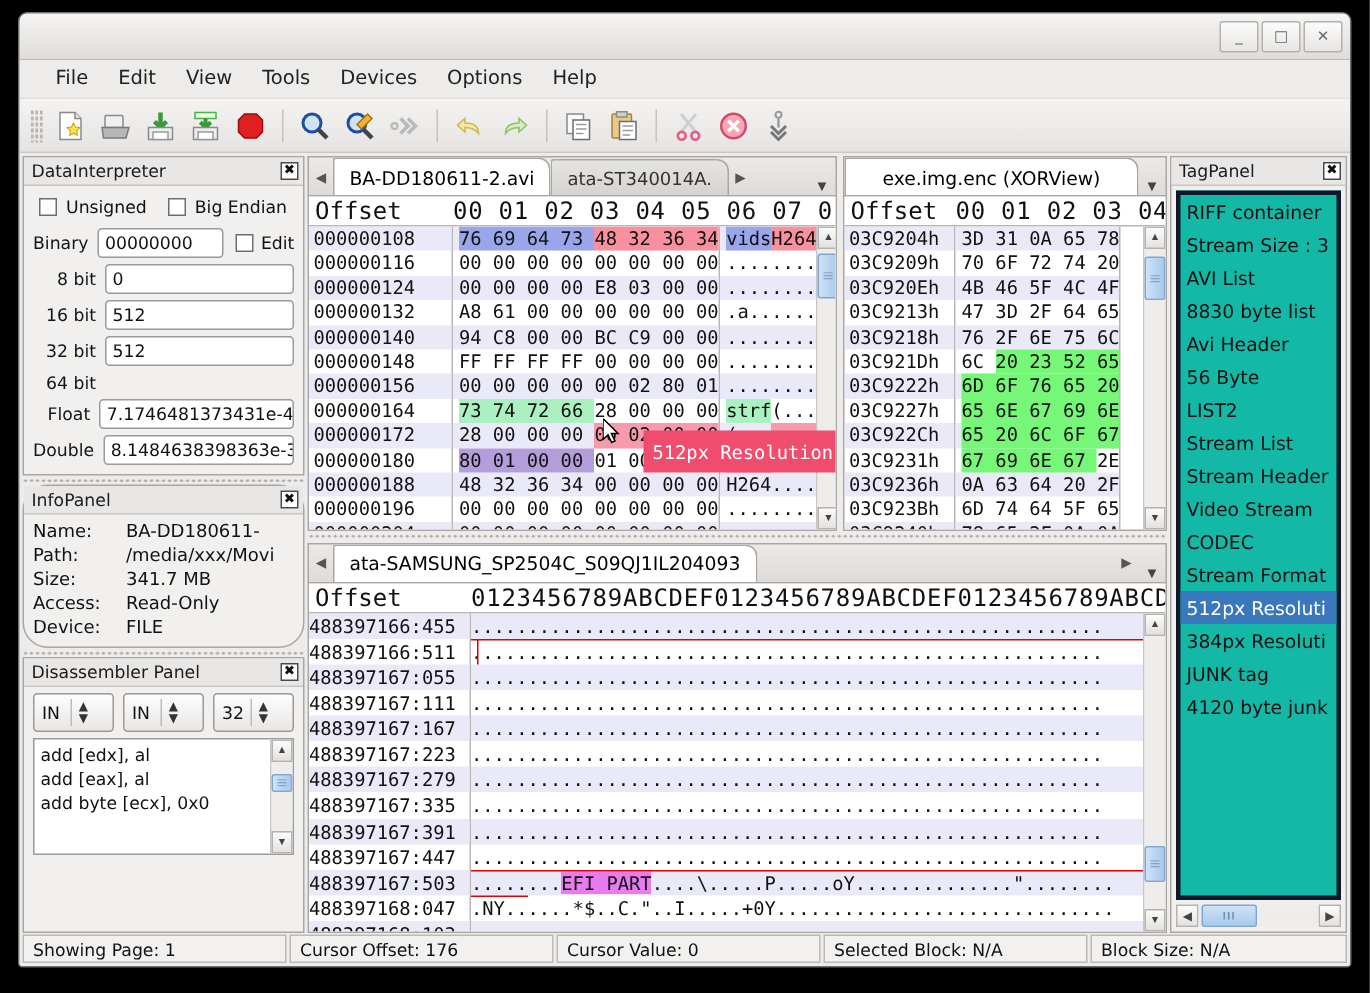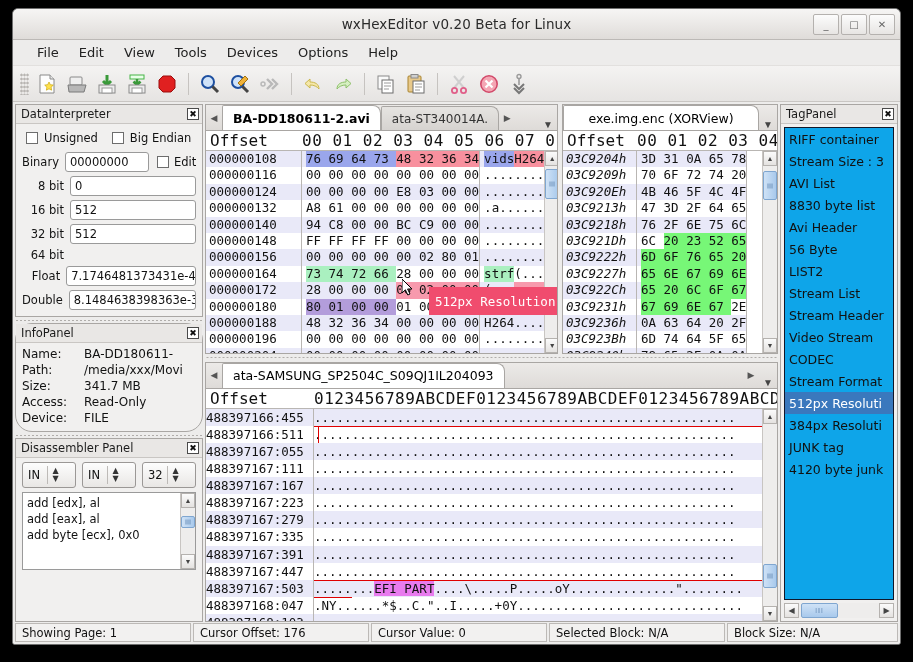"wxHexEditor v0.20 Beta for Linux" div.title { html: <div>wxHexEditor v0.20 Beta for Linux</div> -> none }
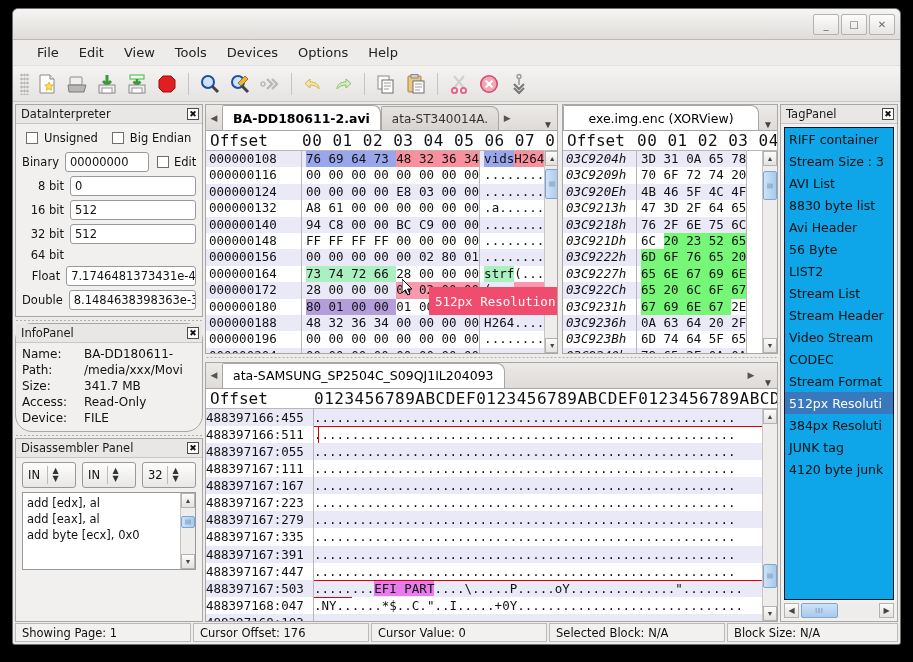"BA-DD180611-2.avi" .tab.active { font-weight: bold -> normal }
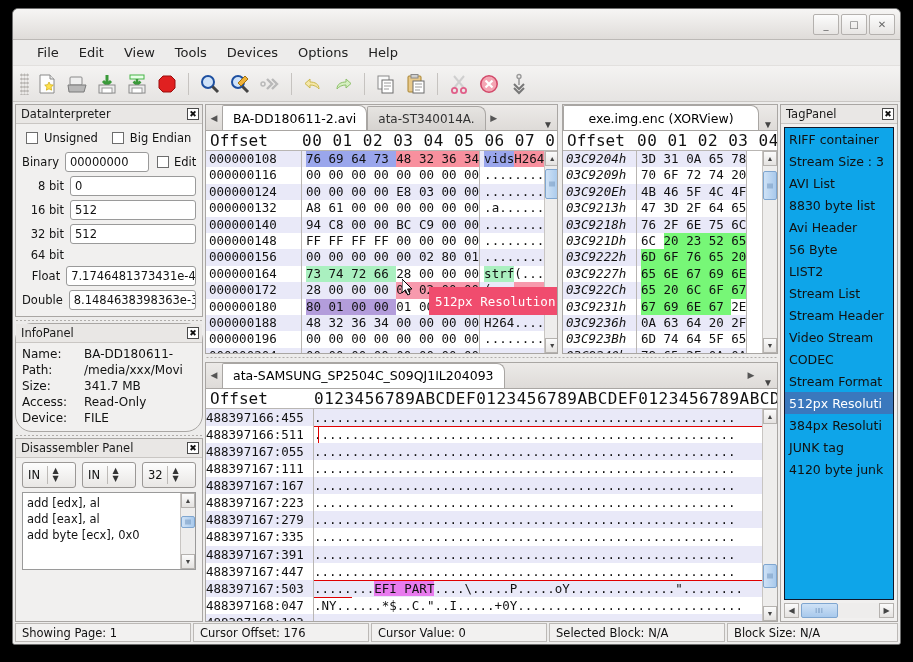"RIFF container" .taglist { background: #0ea5e9 -> #14b8a6; border: 1px solid #0f172a -> 3px solid #0f172a }
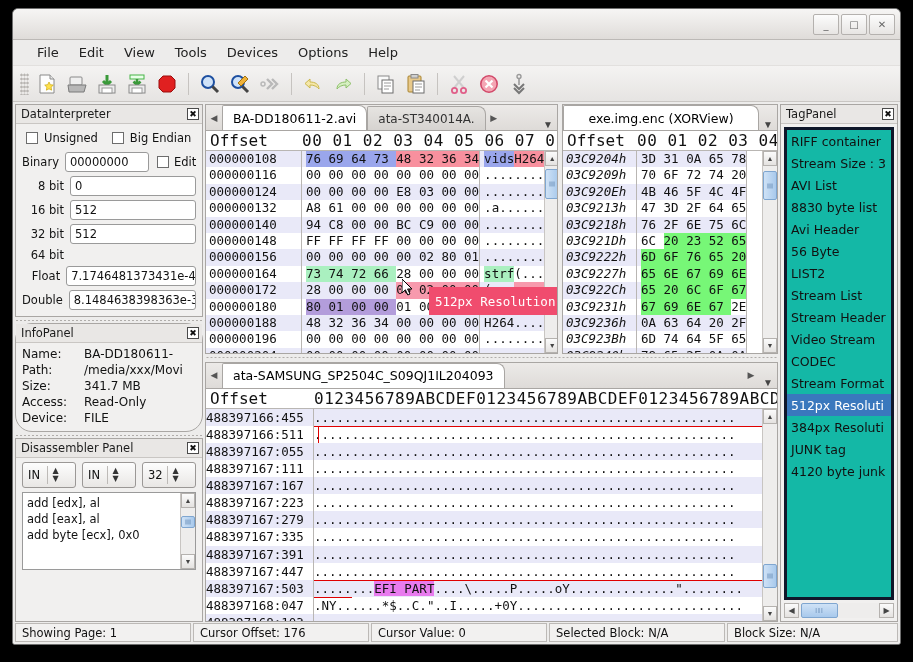"03C9204h" div.offcol { font-style: italic -> none }
